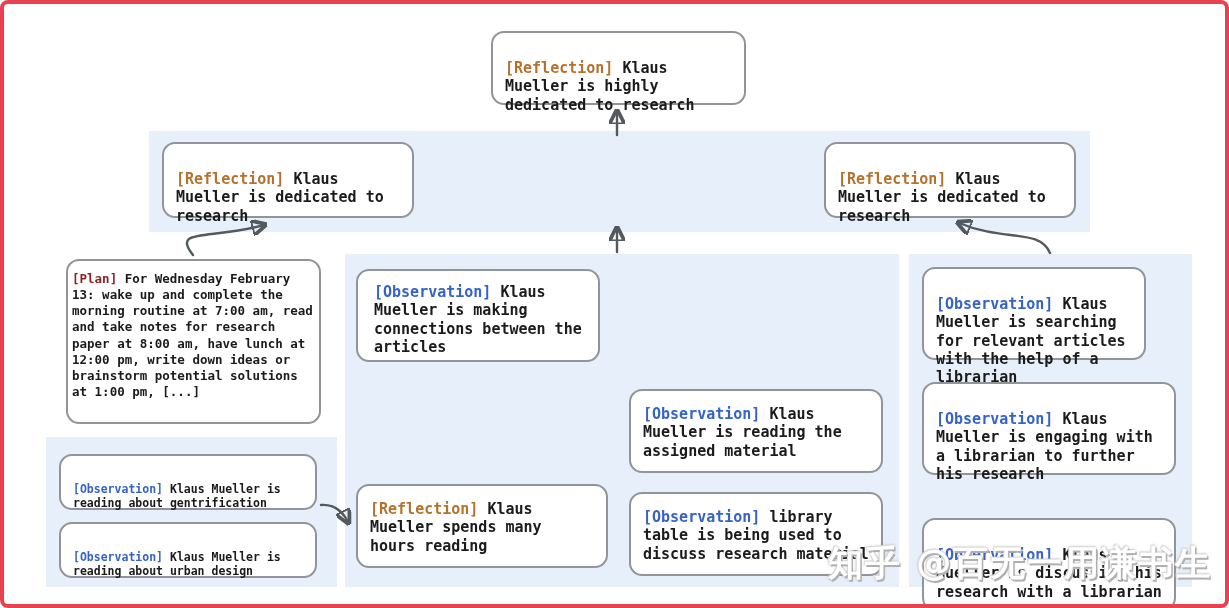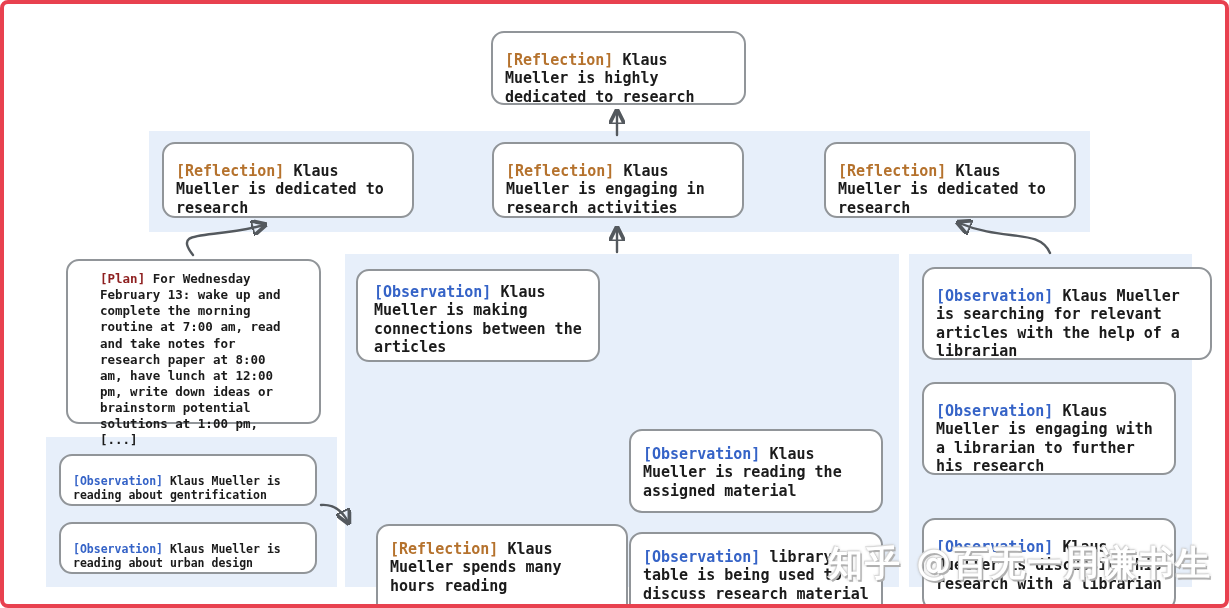"[Reflection] Klaus Mueller is highly" .node { padding: 18px 12px -> 26px 12px }
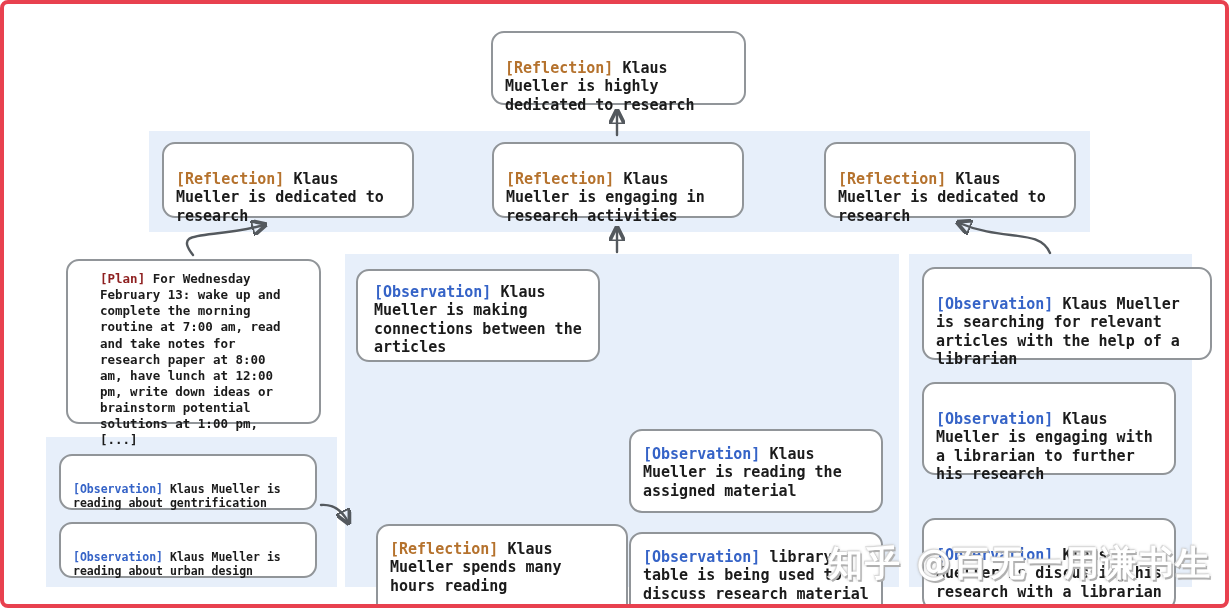"[Reflection] Klaus Mueller is engaging" div.node { html: <div> <span>[Reflection]</span> <span>Klaus Mueller is engaging in research activities</span> </div> -> none }
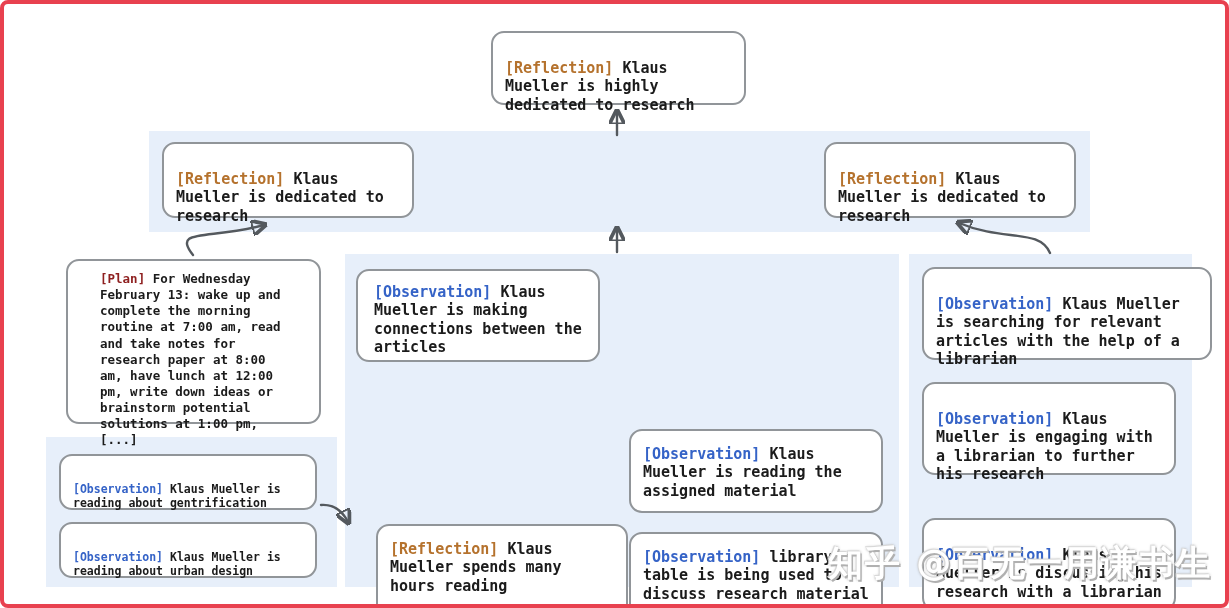"[Plan] For Wednesday February 13:" .f-plan { padding: 10px 32px -> 10px 4px }
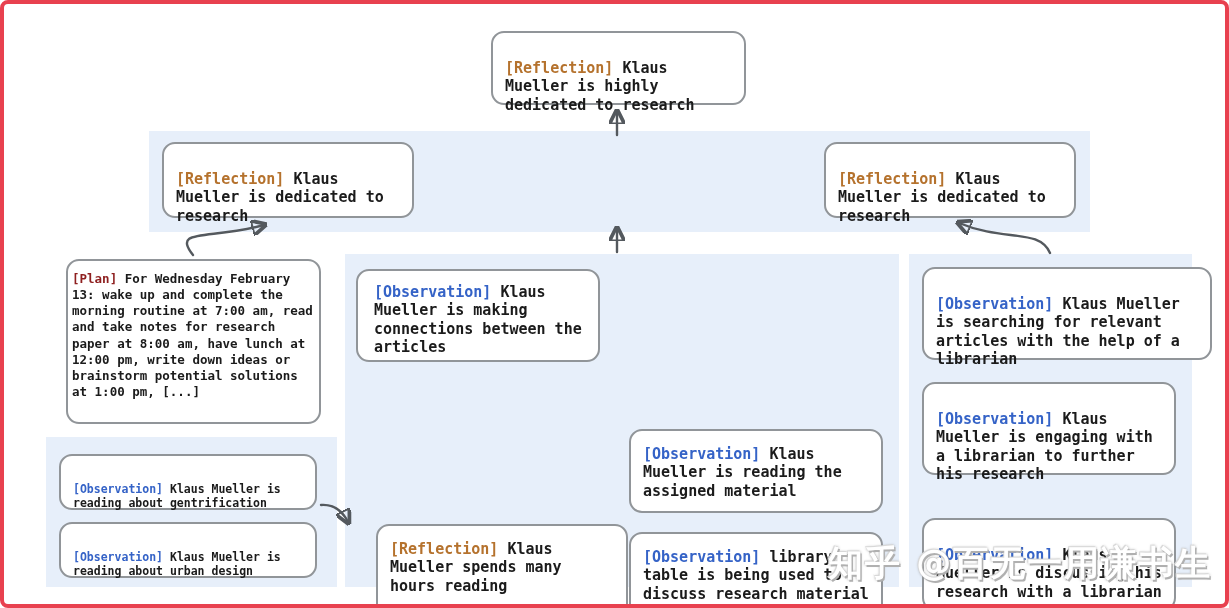"[Observation] Klaus Mueller is searching" div.node { width: 290px -> 224px }
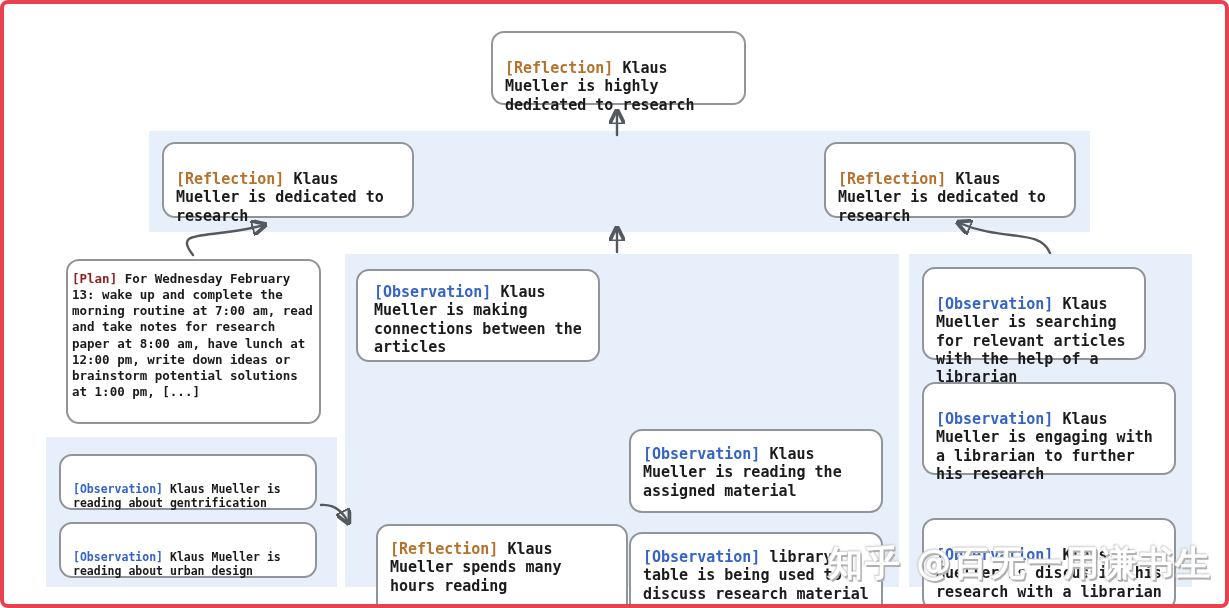"[Observation] Klaus Mueller is reading the" .pad-lg { margin-top: 40px -> none }
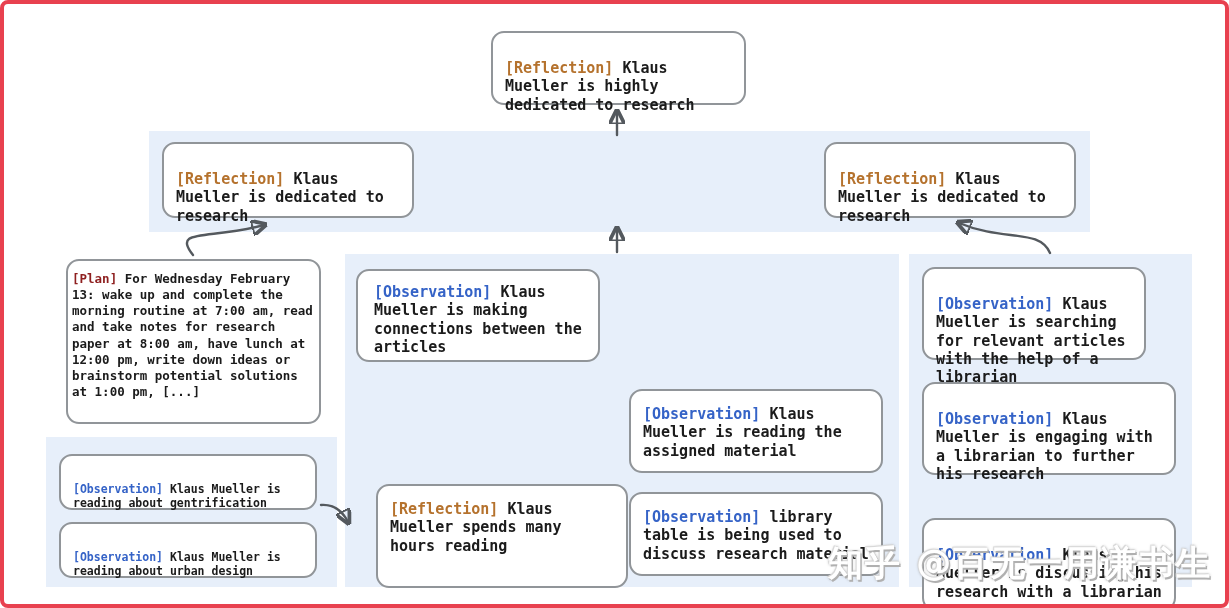"[Reflection] Klaus Mueller spends many" div.node { height: 104px -> 84px; left: 372px -> 352px }
